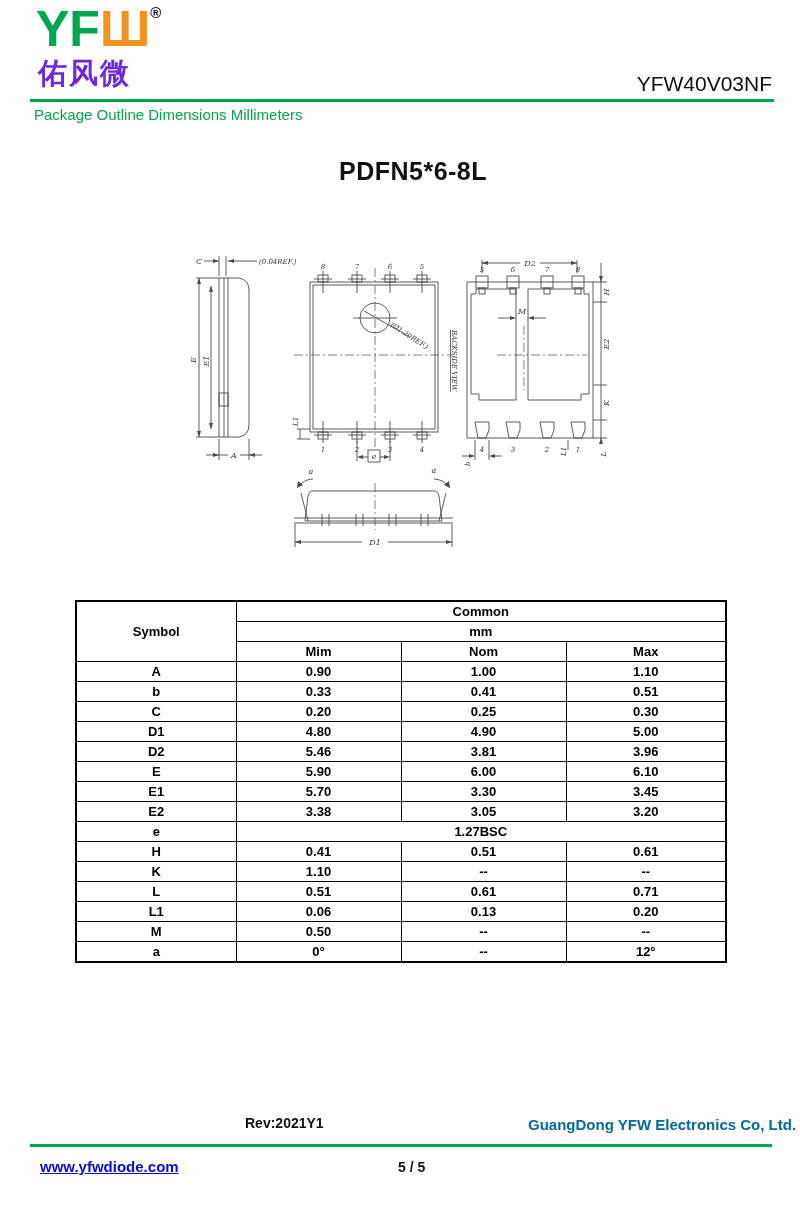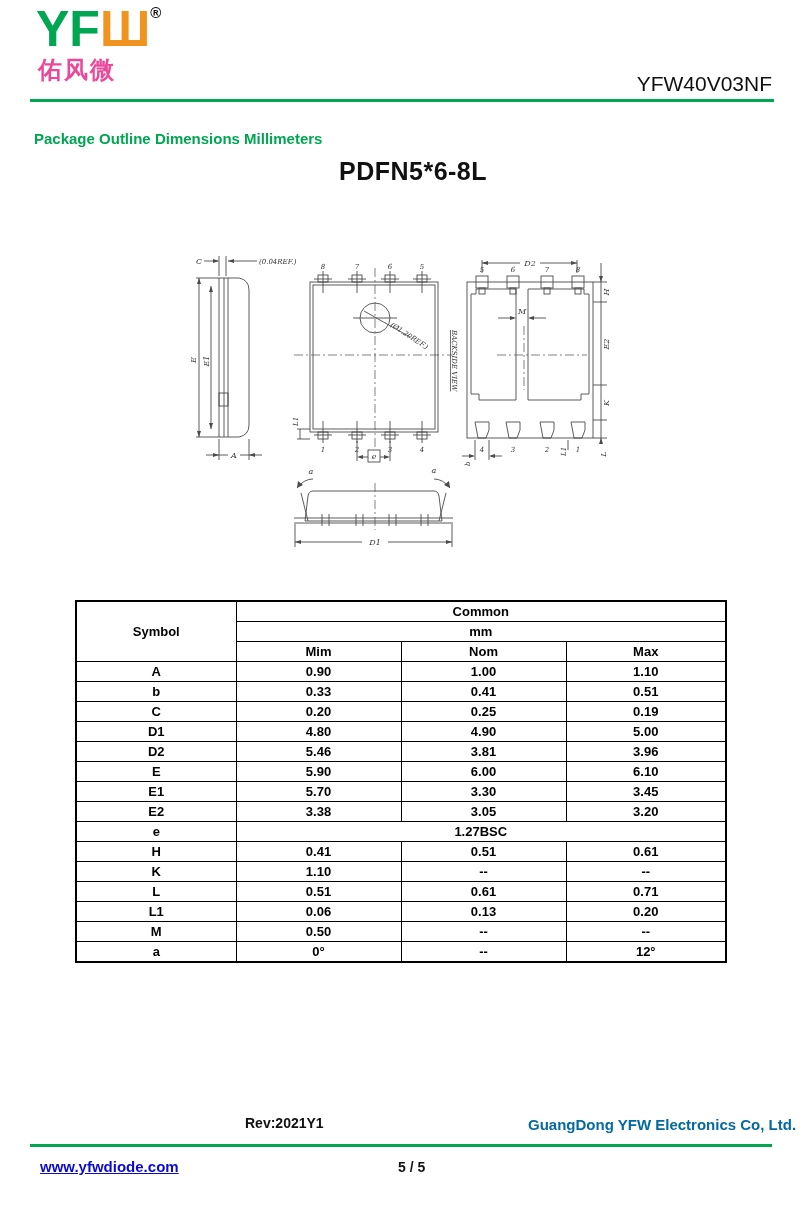"佑风微" .logo-cn { color: #ec4899 -> #6d28d9; font-size: 24px -> 29px }
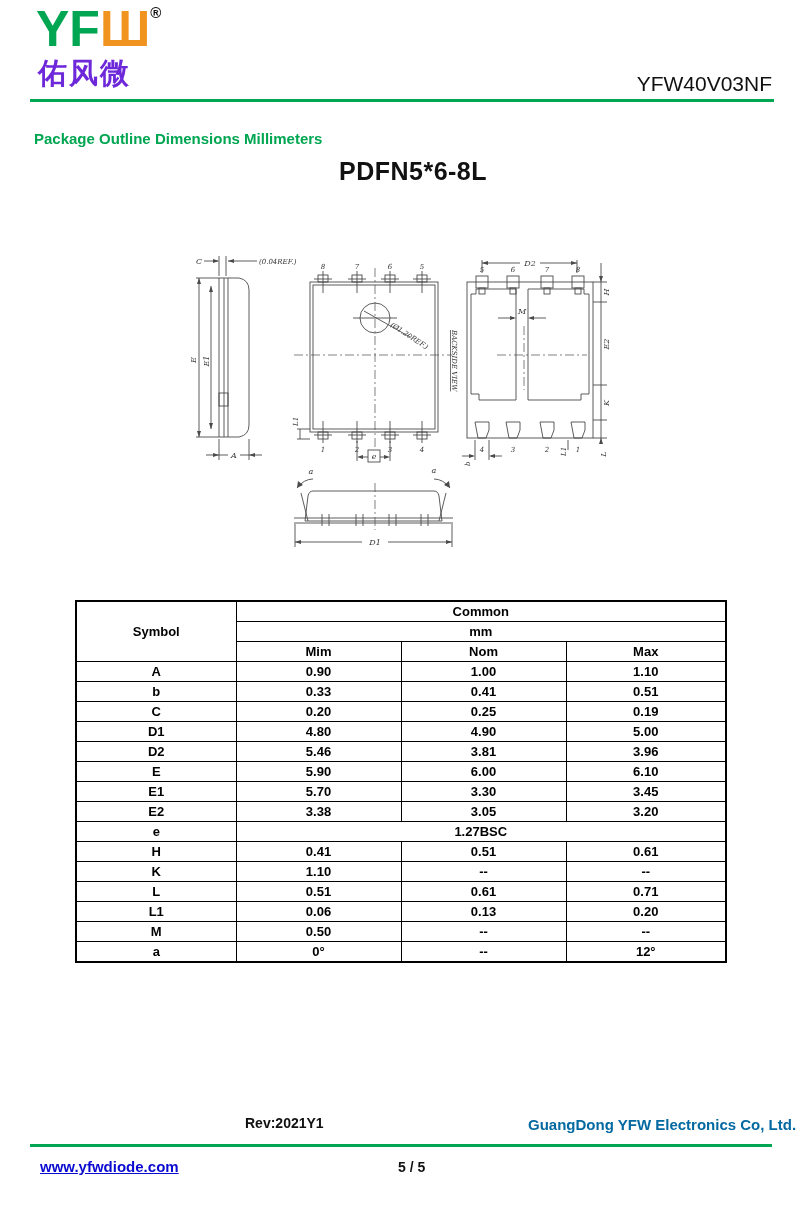"Package Outline Dimensions Millimeters" .subtitle { font-weight: bold -> normal; margin-top: 24px -> none }
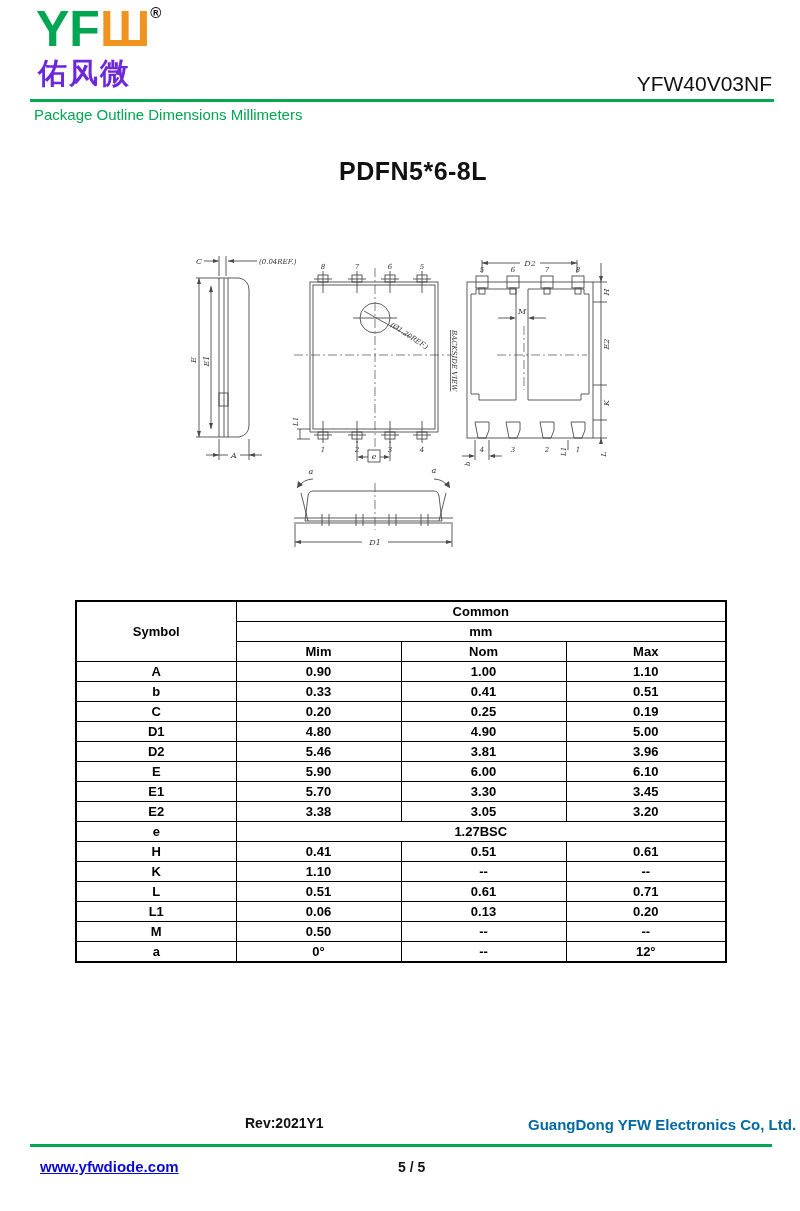"0.19" td { text: 0.19 -> 0.30 }
